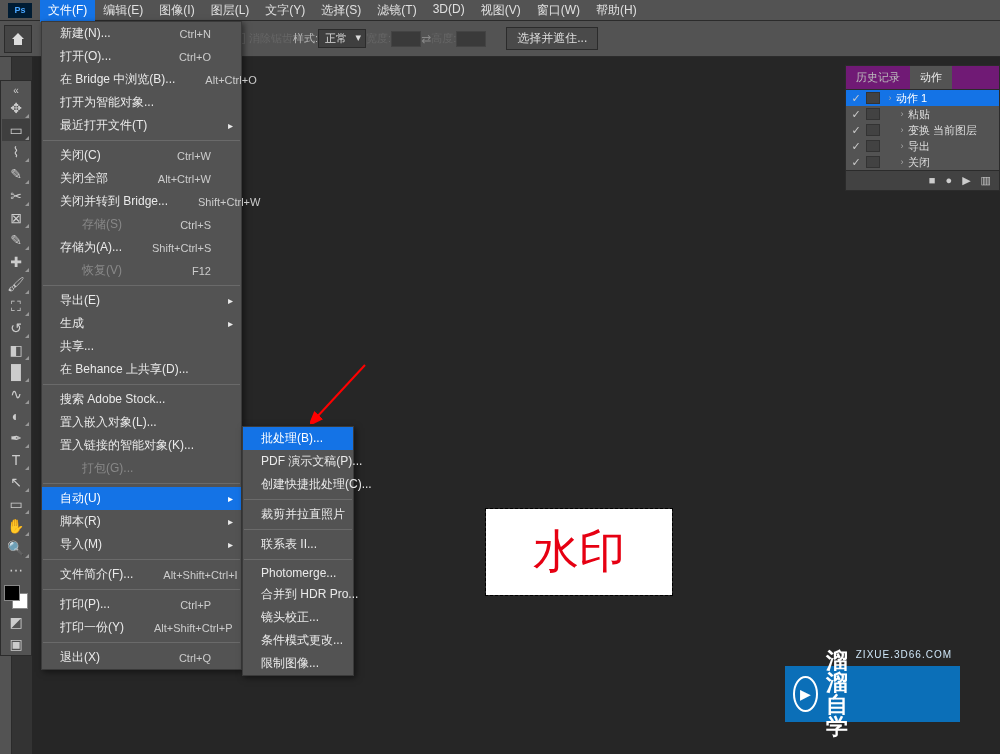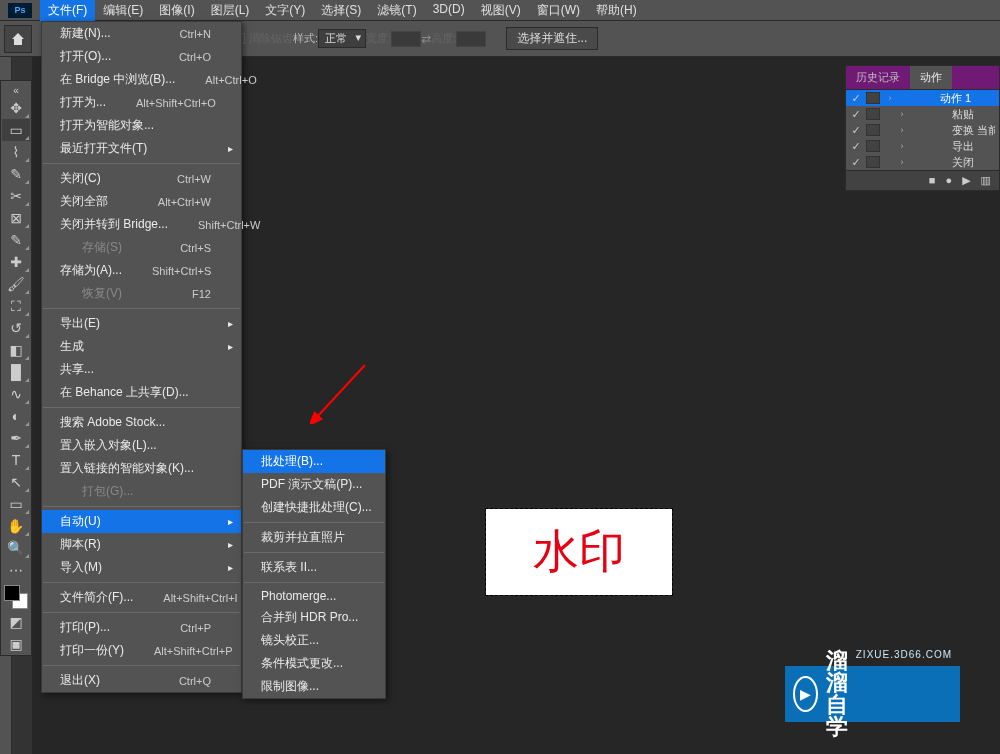"打开为..." div.dd-item { html: <div> <span>打开为...</span> <span>Alt+Shift+Ctrl+O</span> </div> -> none }
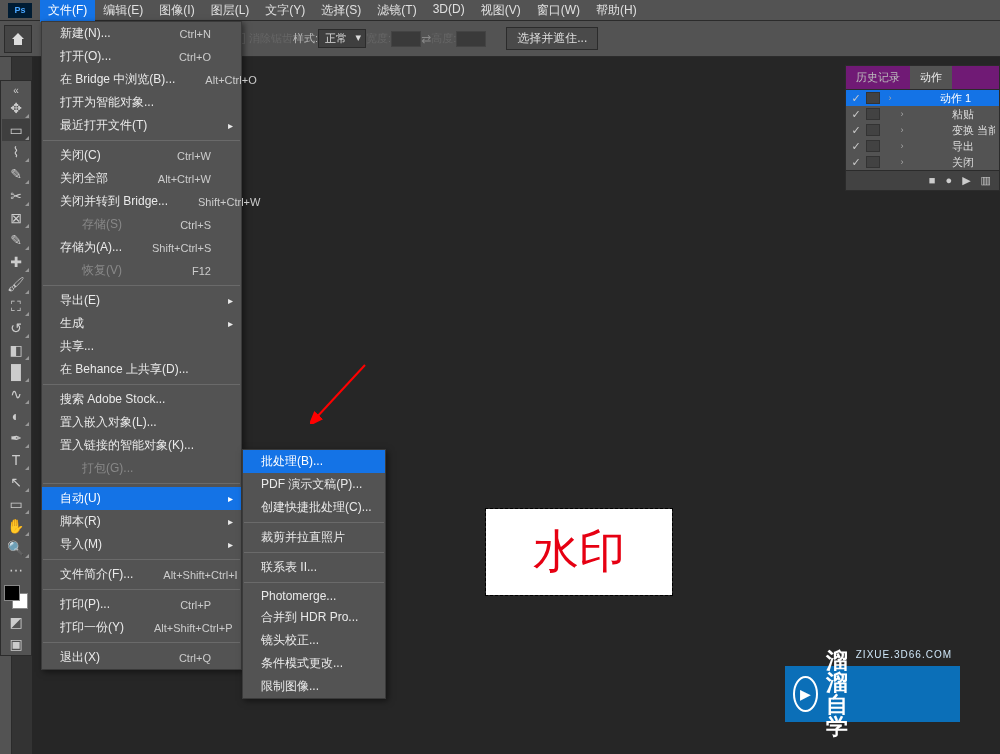"动作 1" .action-label { margin-left: 44px -> none }
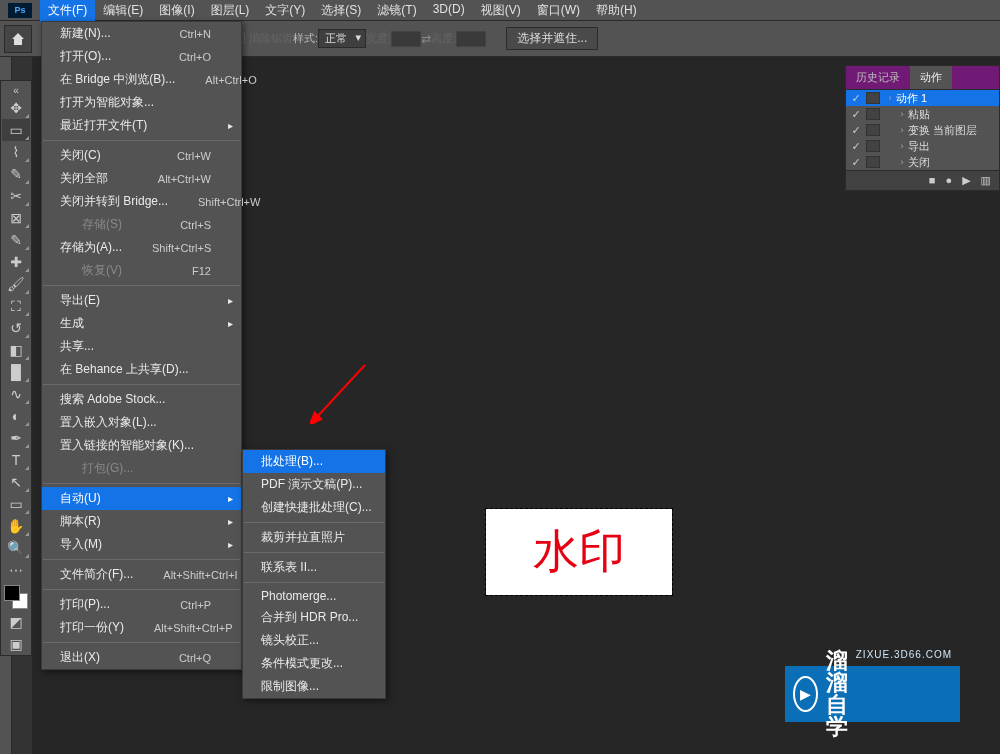"批处理(B)..." #auto-menu { top: 449px -> 426px; width: 144px -> 112px }
